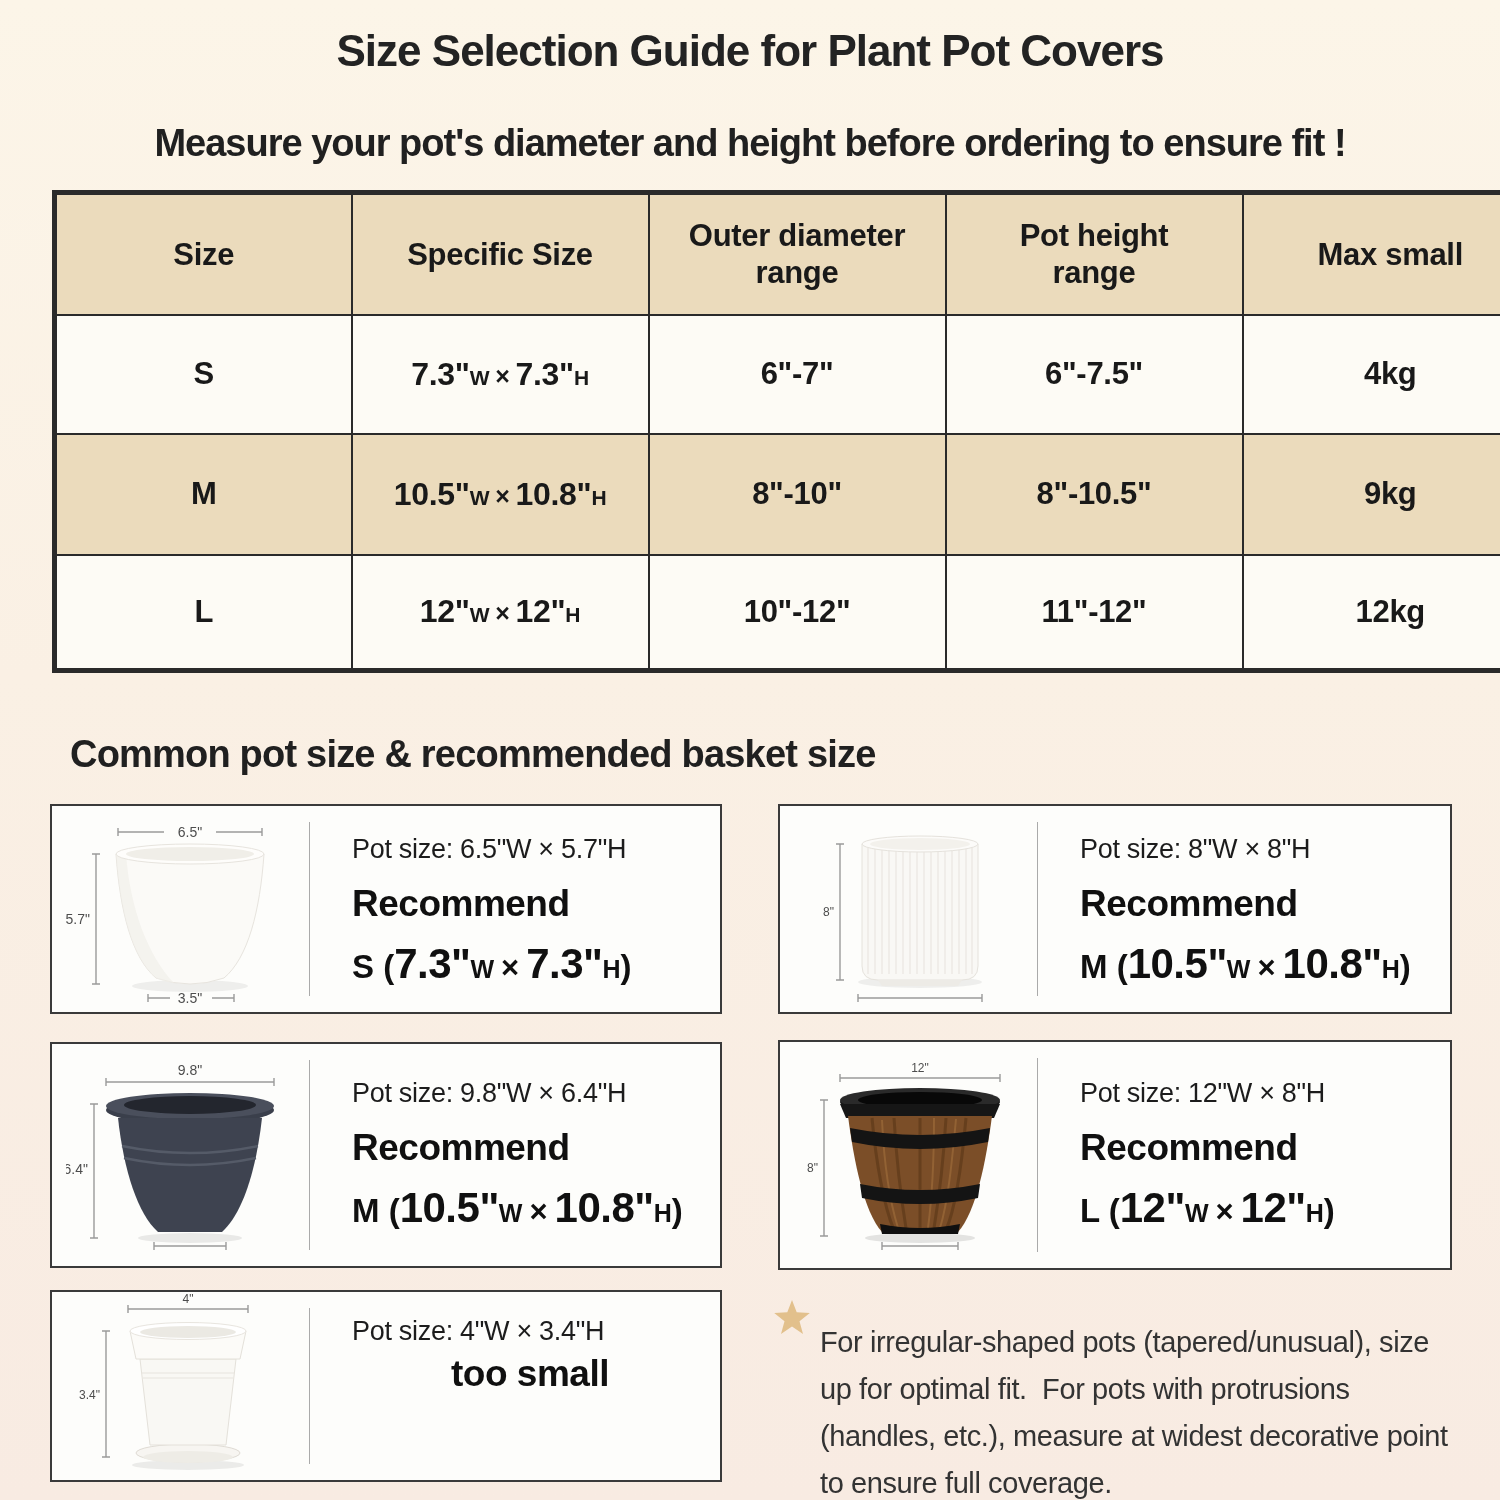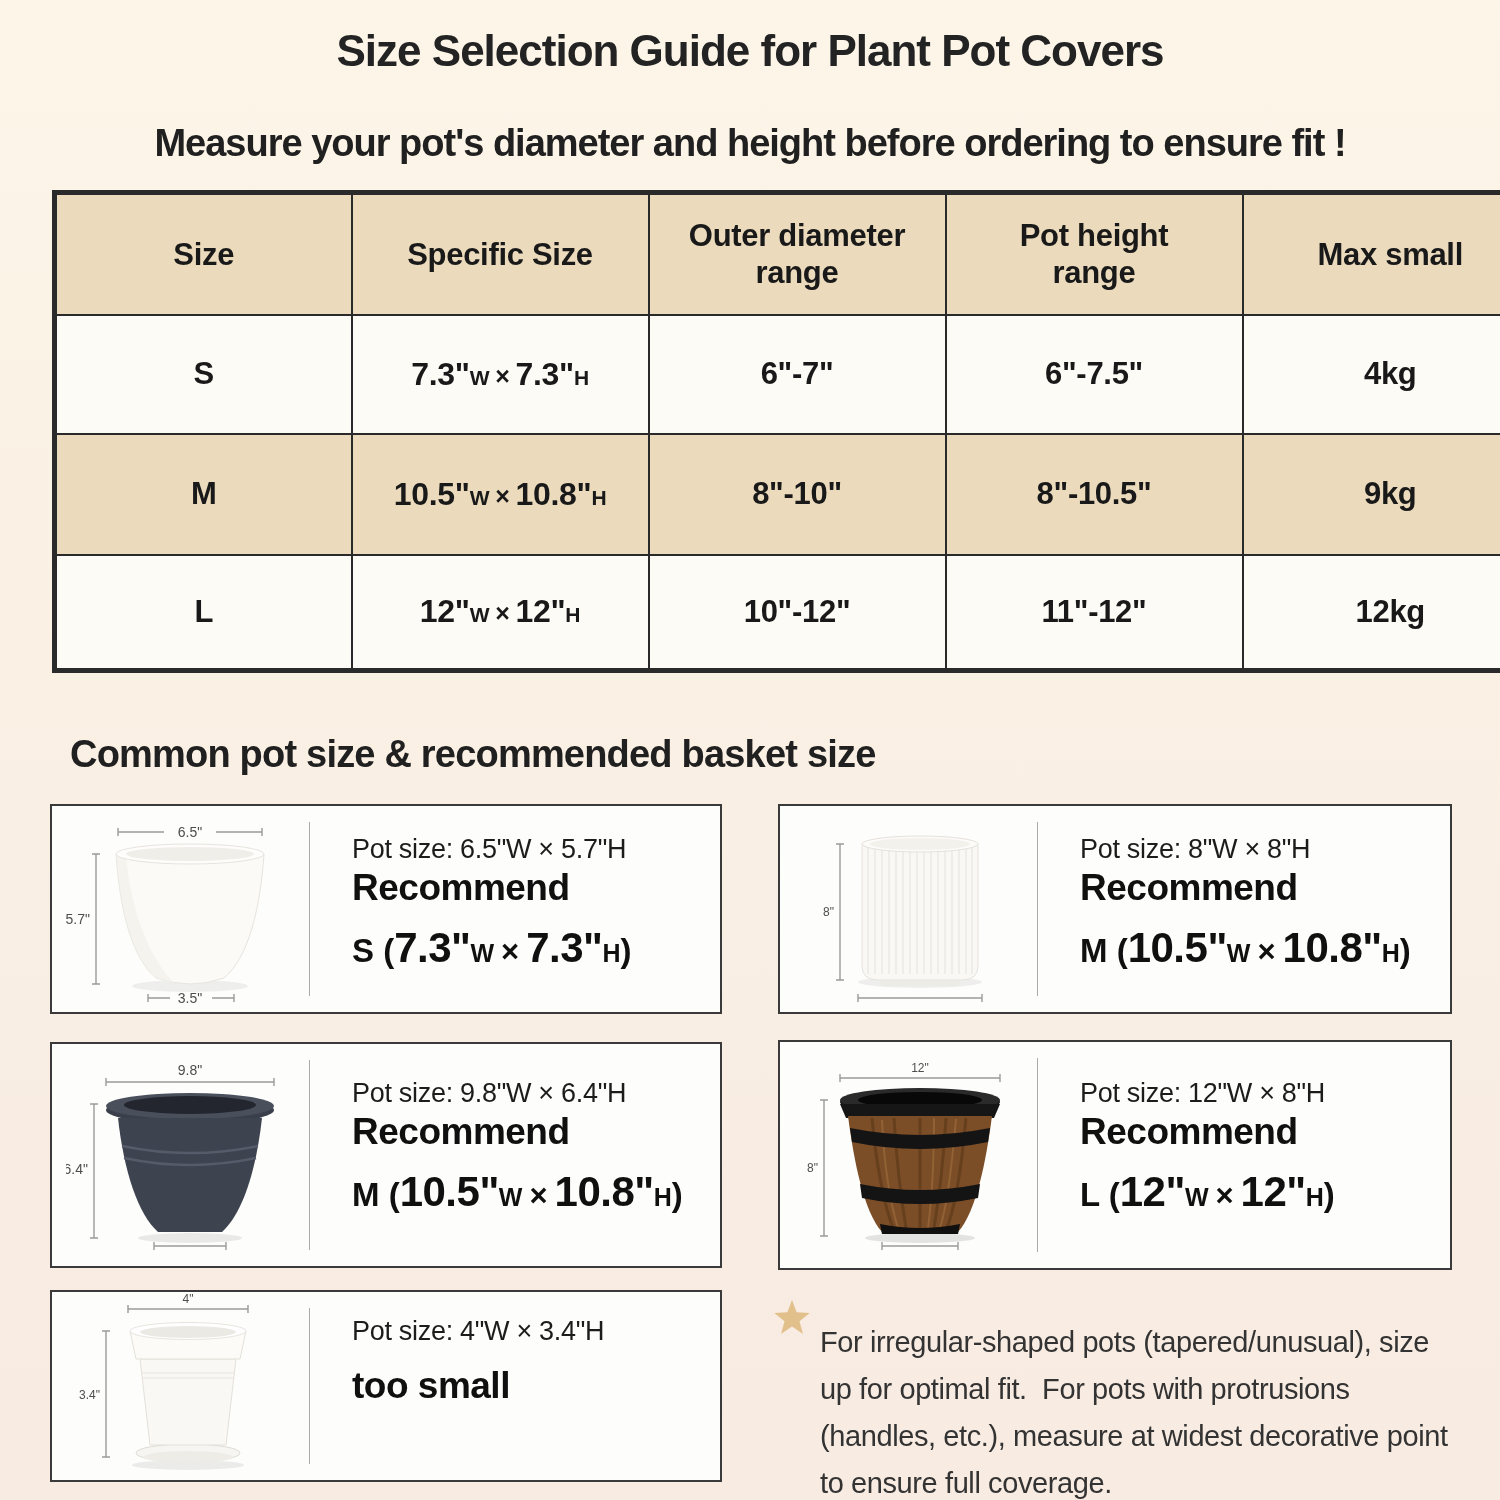"Recommend" .rec { margin-top: none -> 16px }
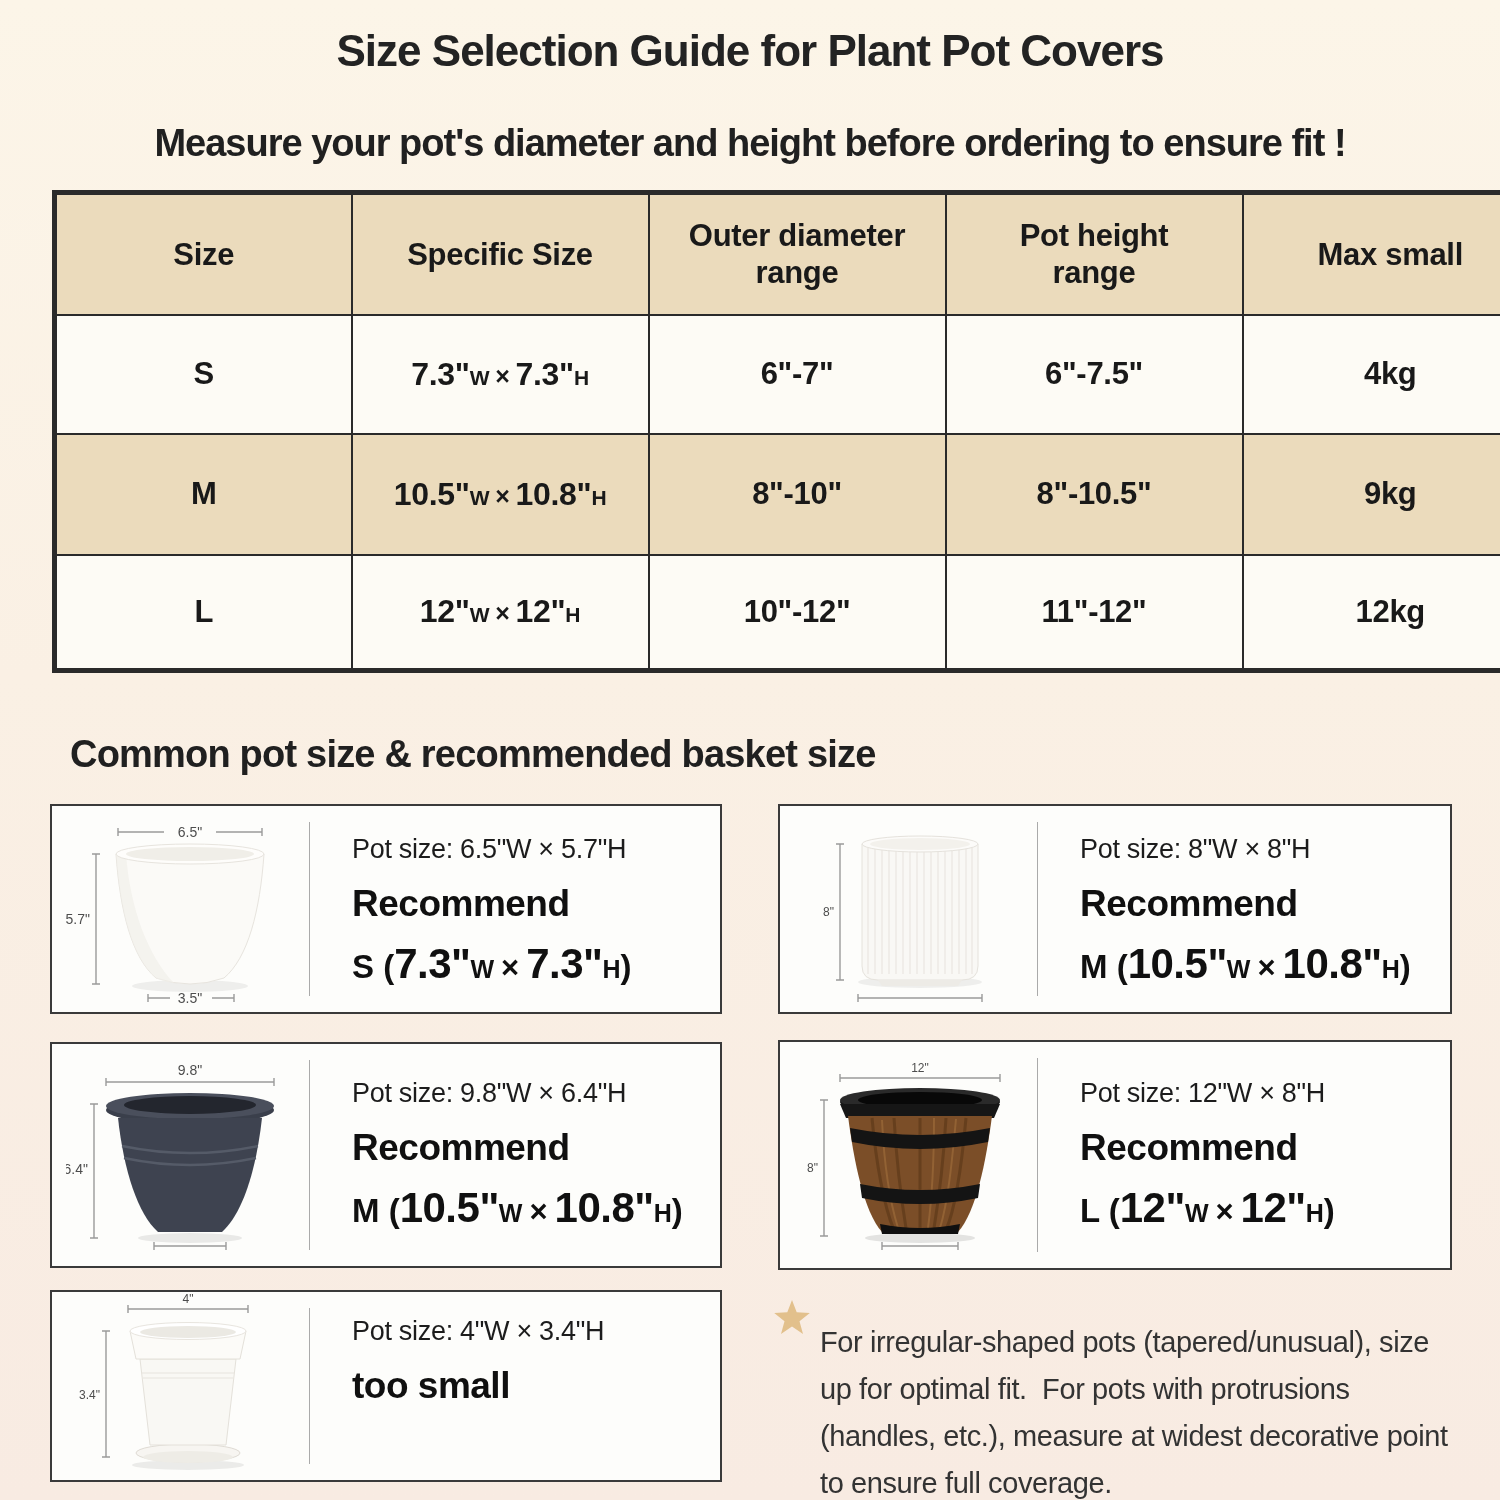"too small" .rec2 { margin-top: 16px -> 4px; text-align: none -> center }
